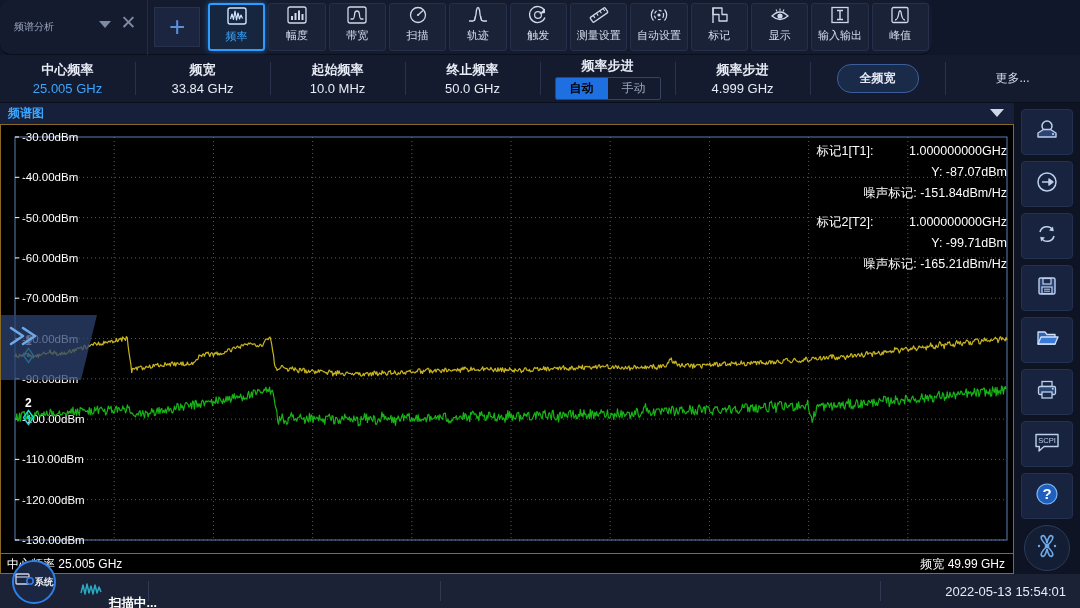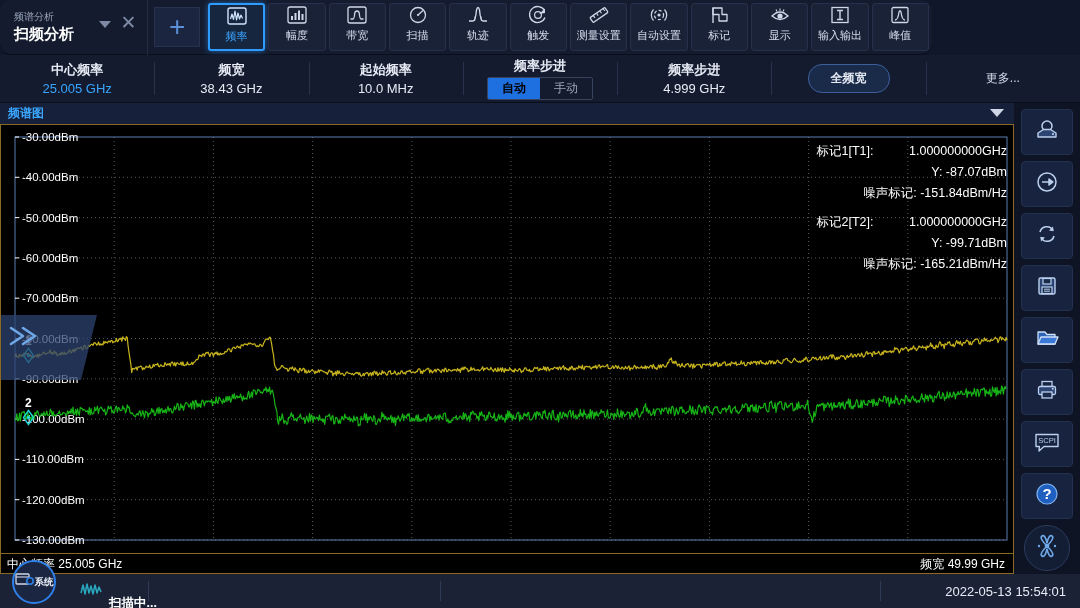"扫频分析" div.big { html: <div>扫频分析</div> -> none }
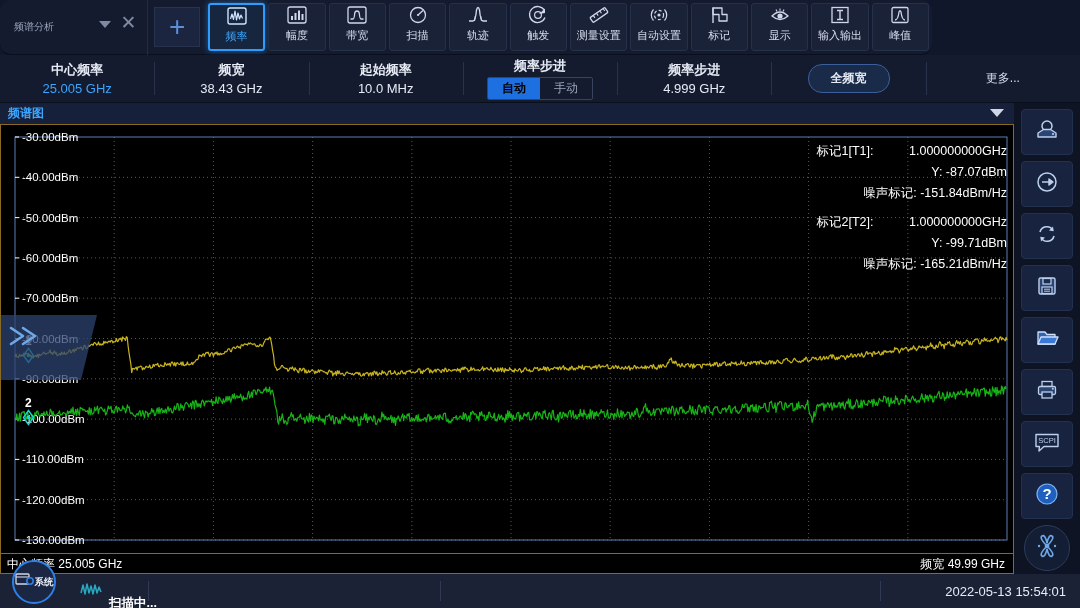"终止频率" div.pcell { html: none -> <div> <div>终止频率</div> <div>50.0 GHz</div> </div> }
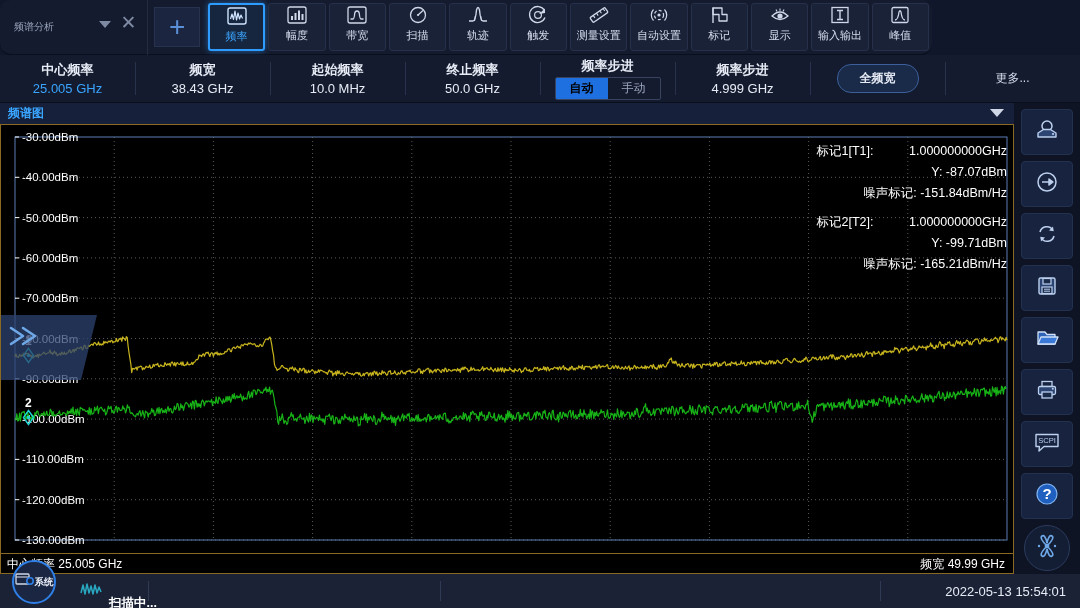"38.43 GHz" div.pval { text: 38.43 -> 33.84 }
